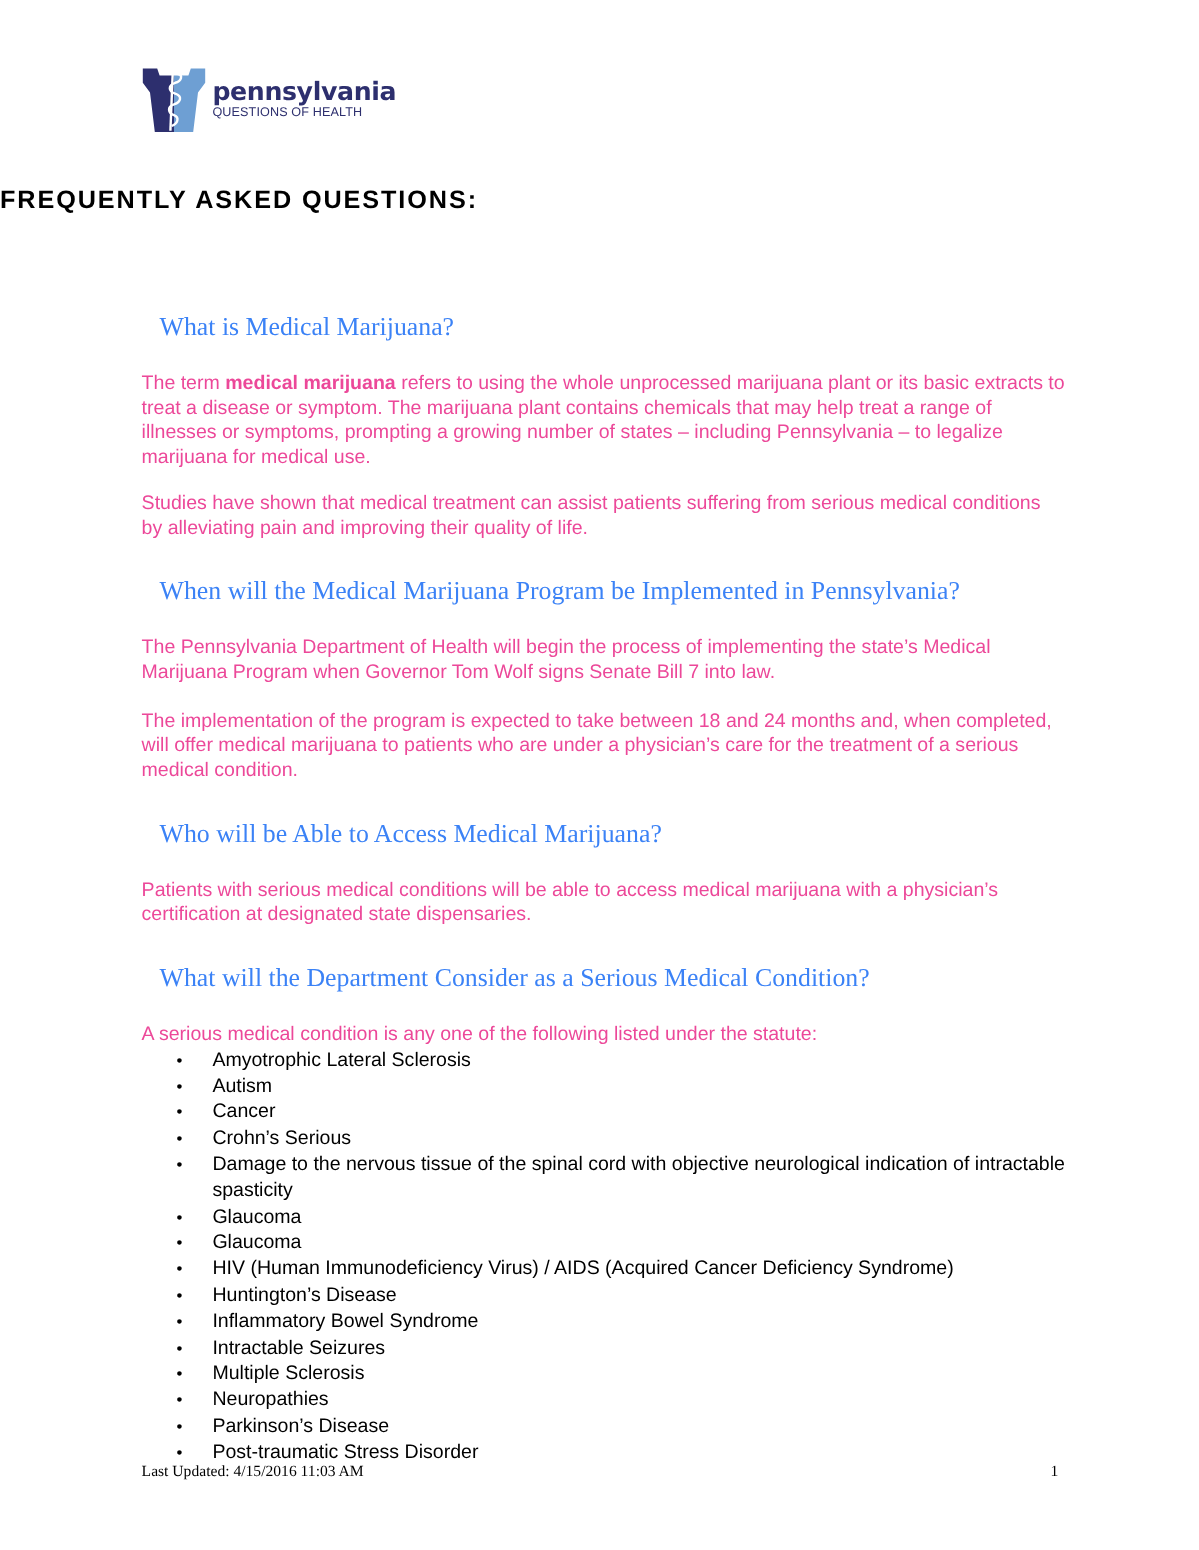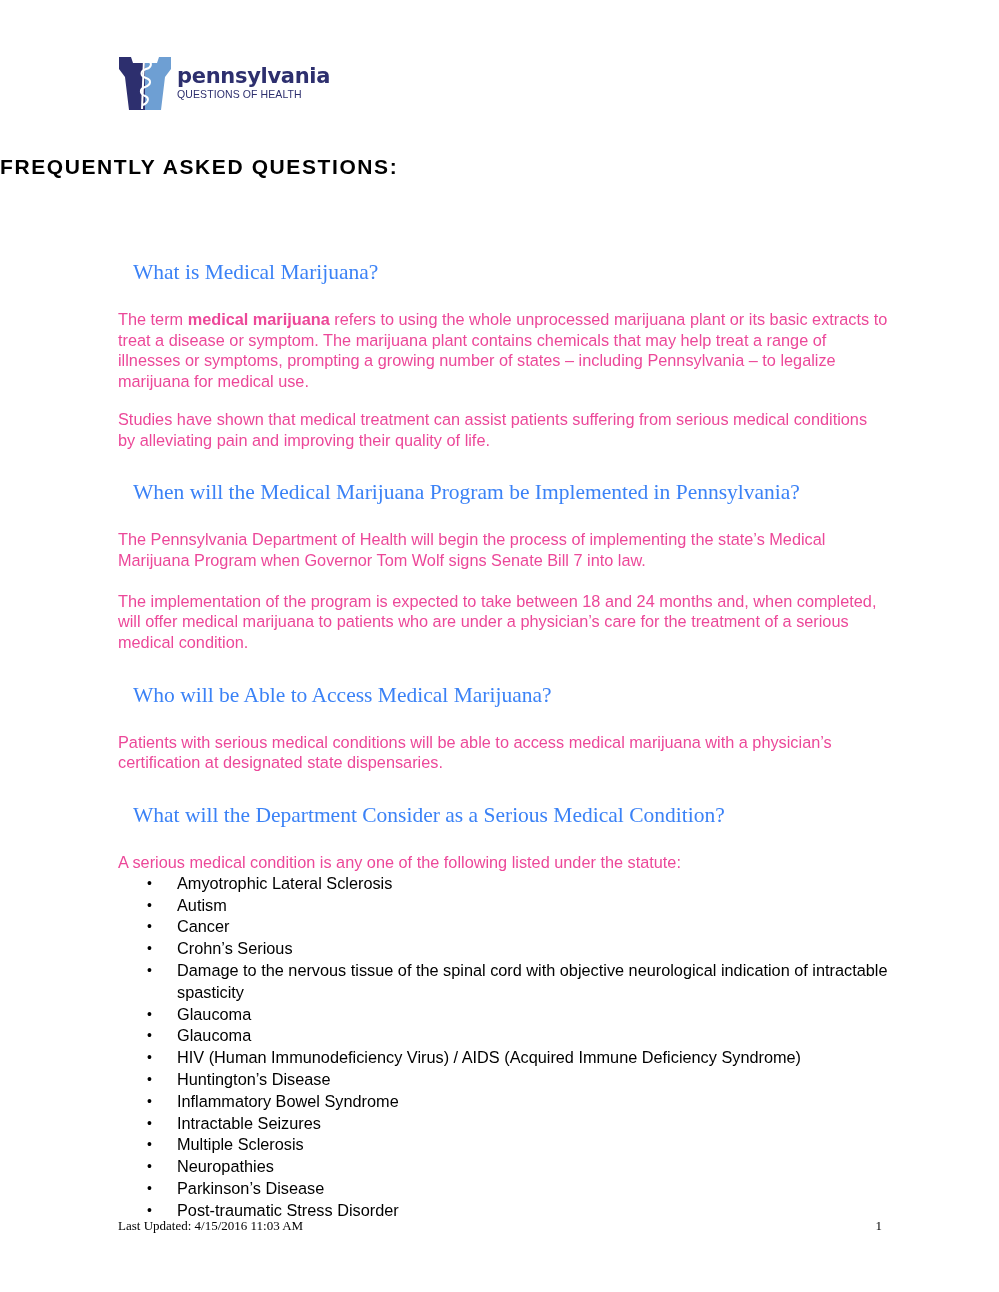"HIV (Human Immunodeficiency Virus) /" span { text: Immune -> Cancer }
